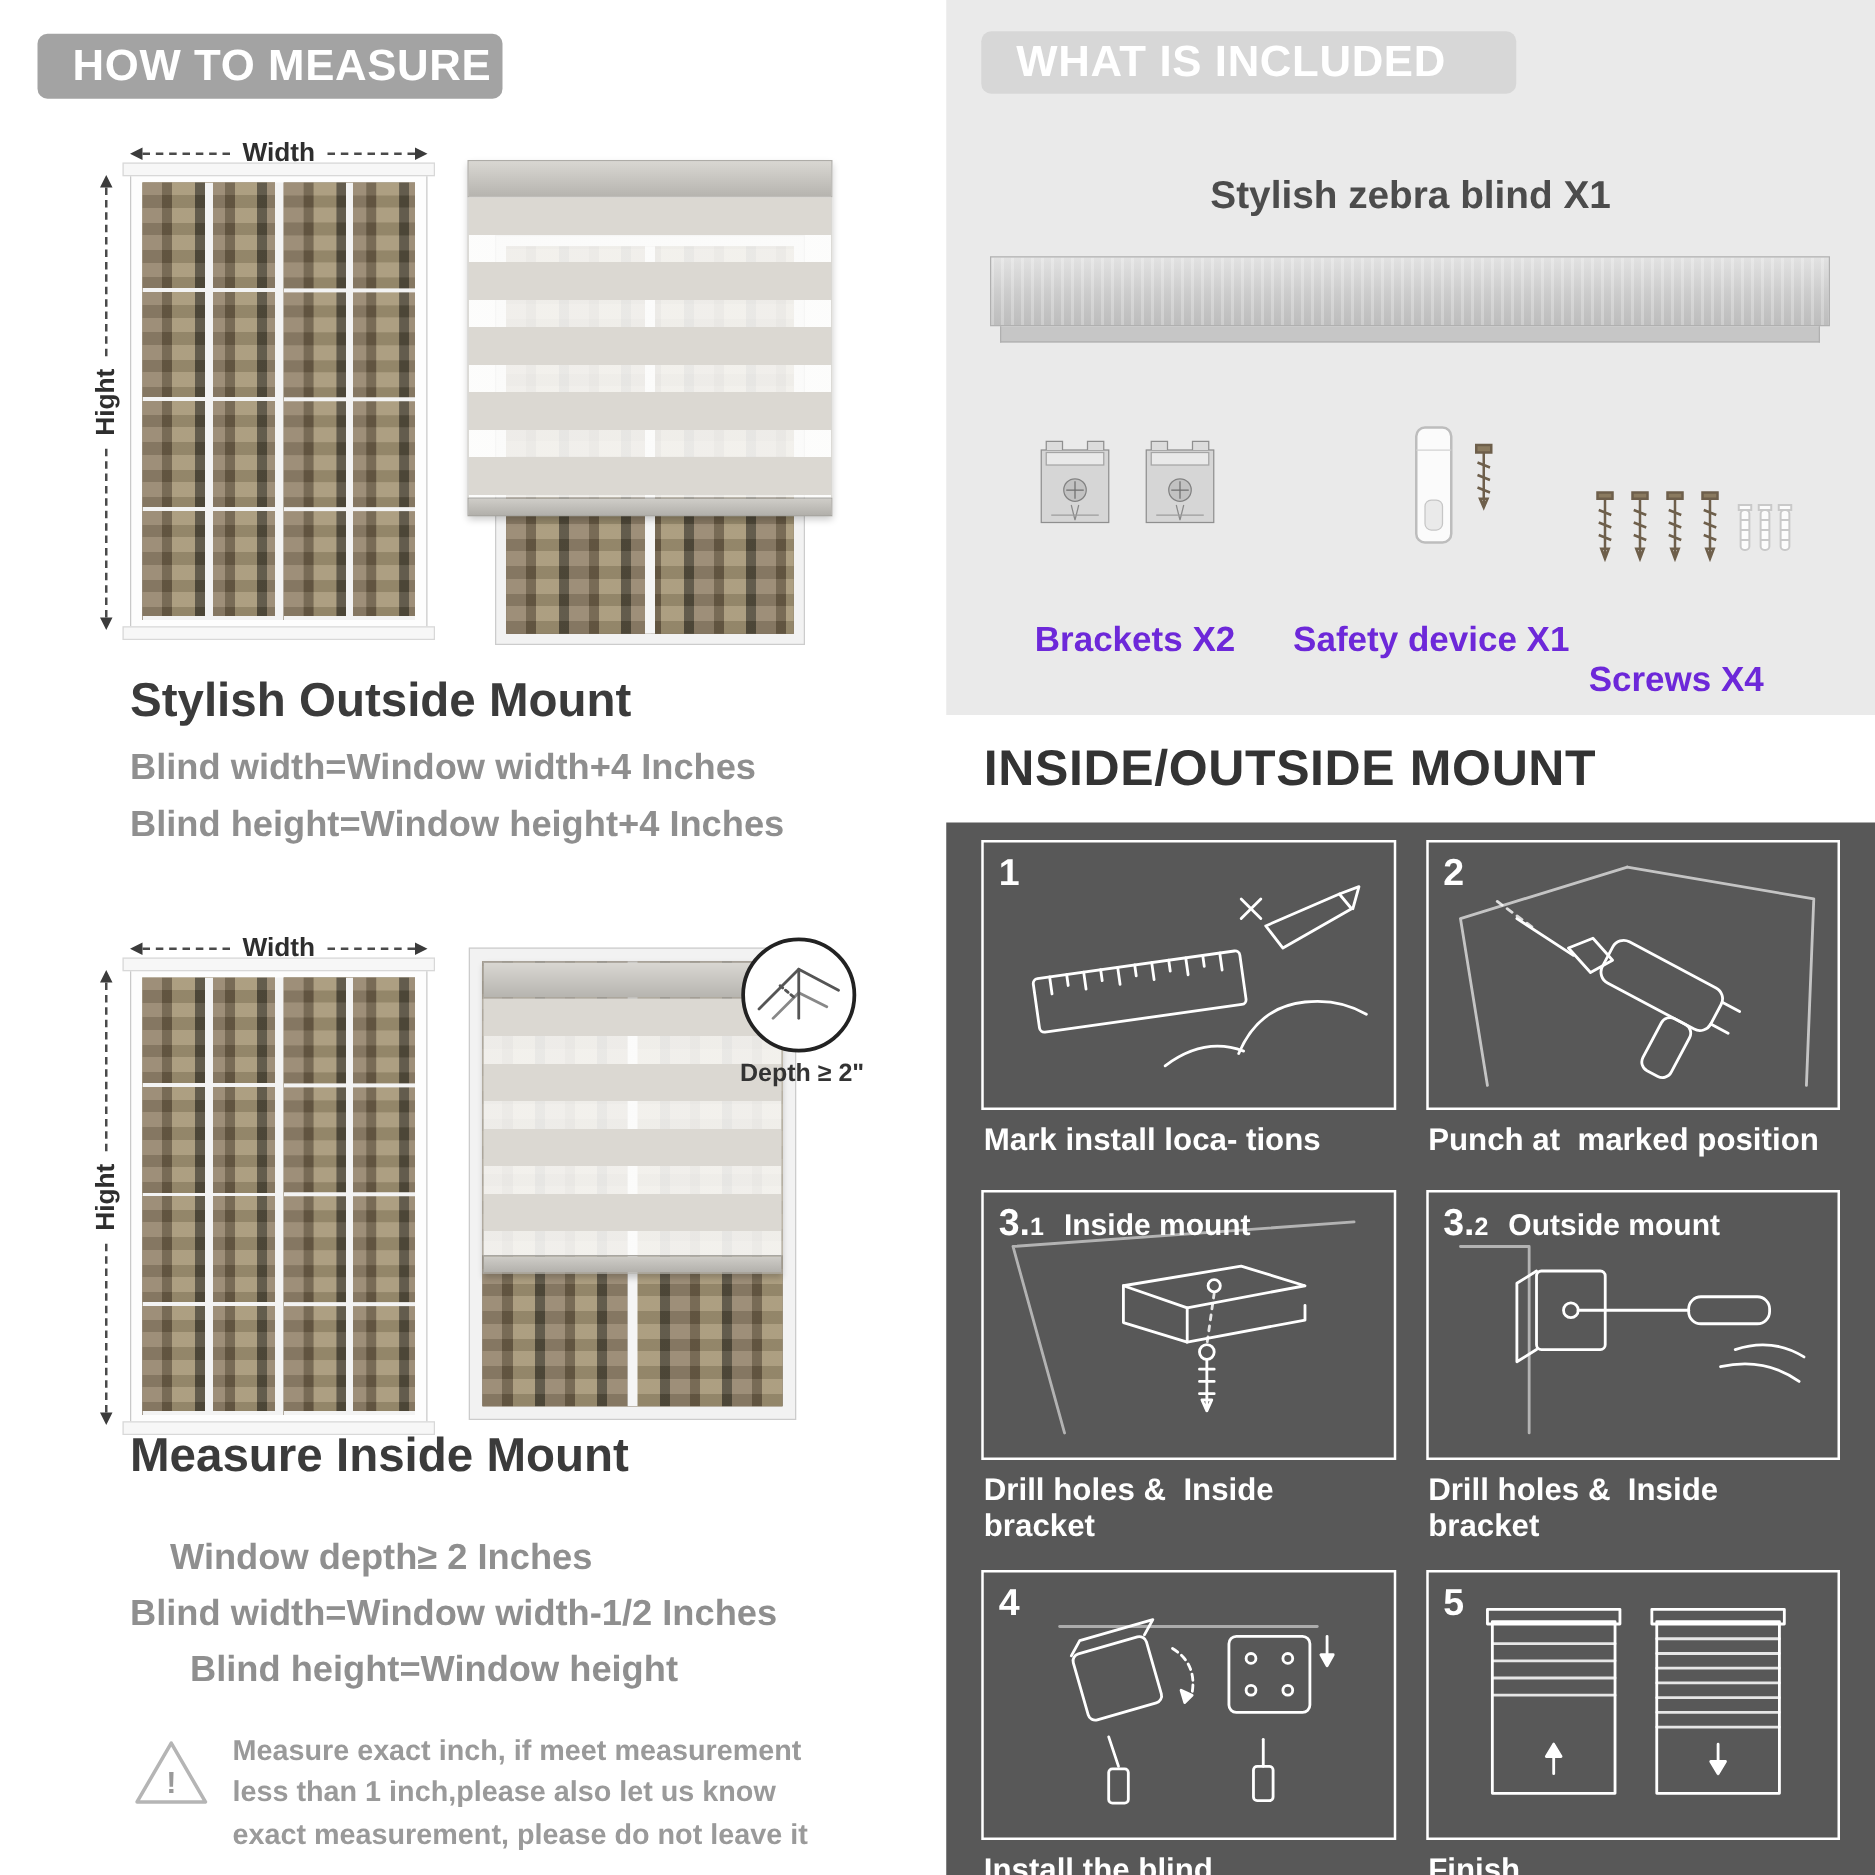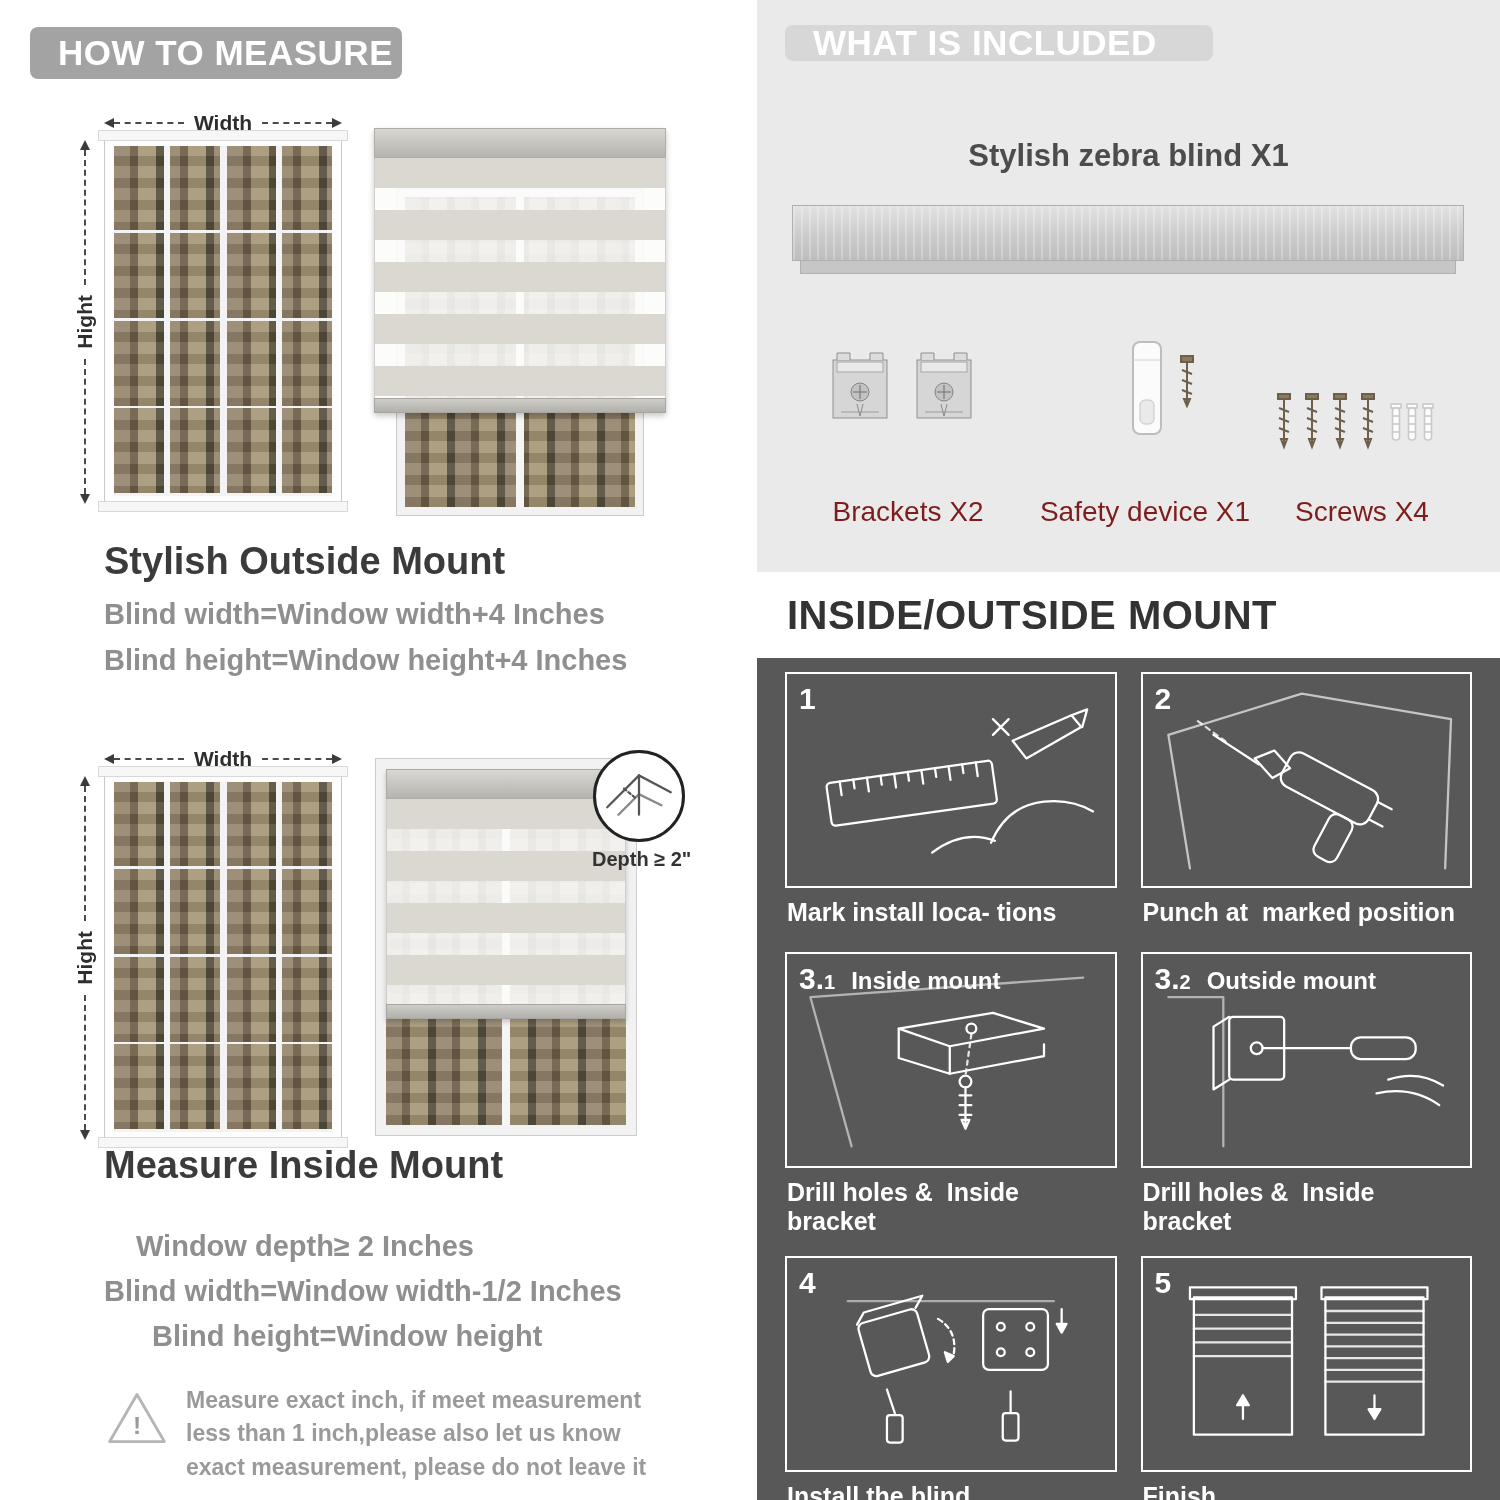"WHAT IS INCLUDED" .right-banner { height: 36px -> 50px }
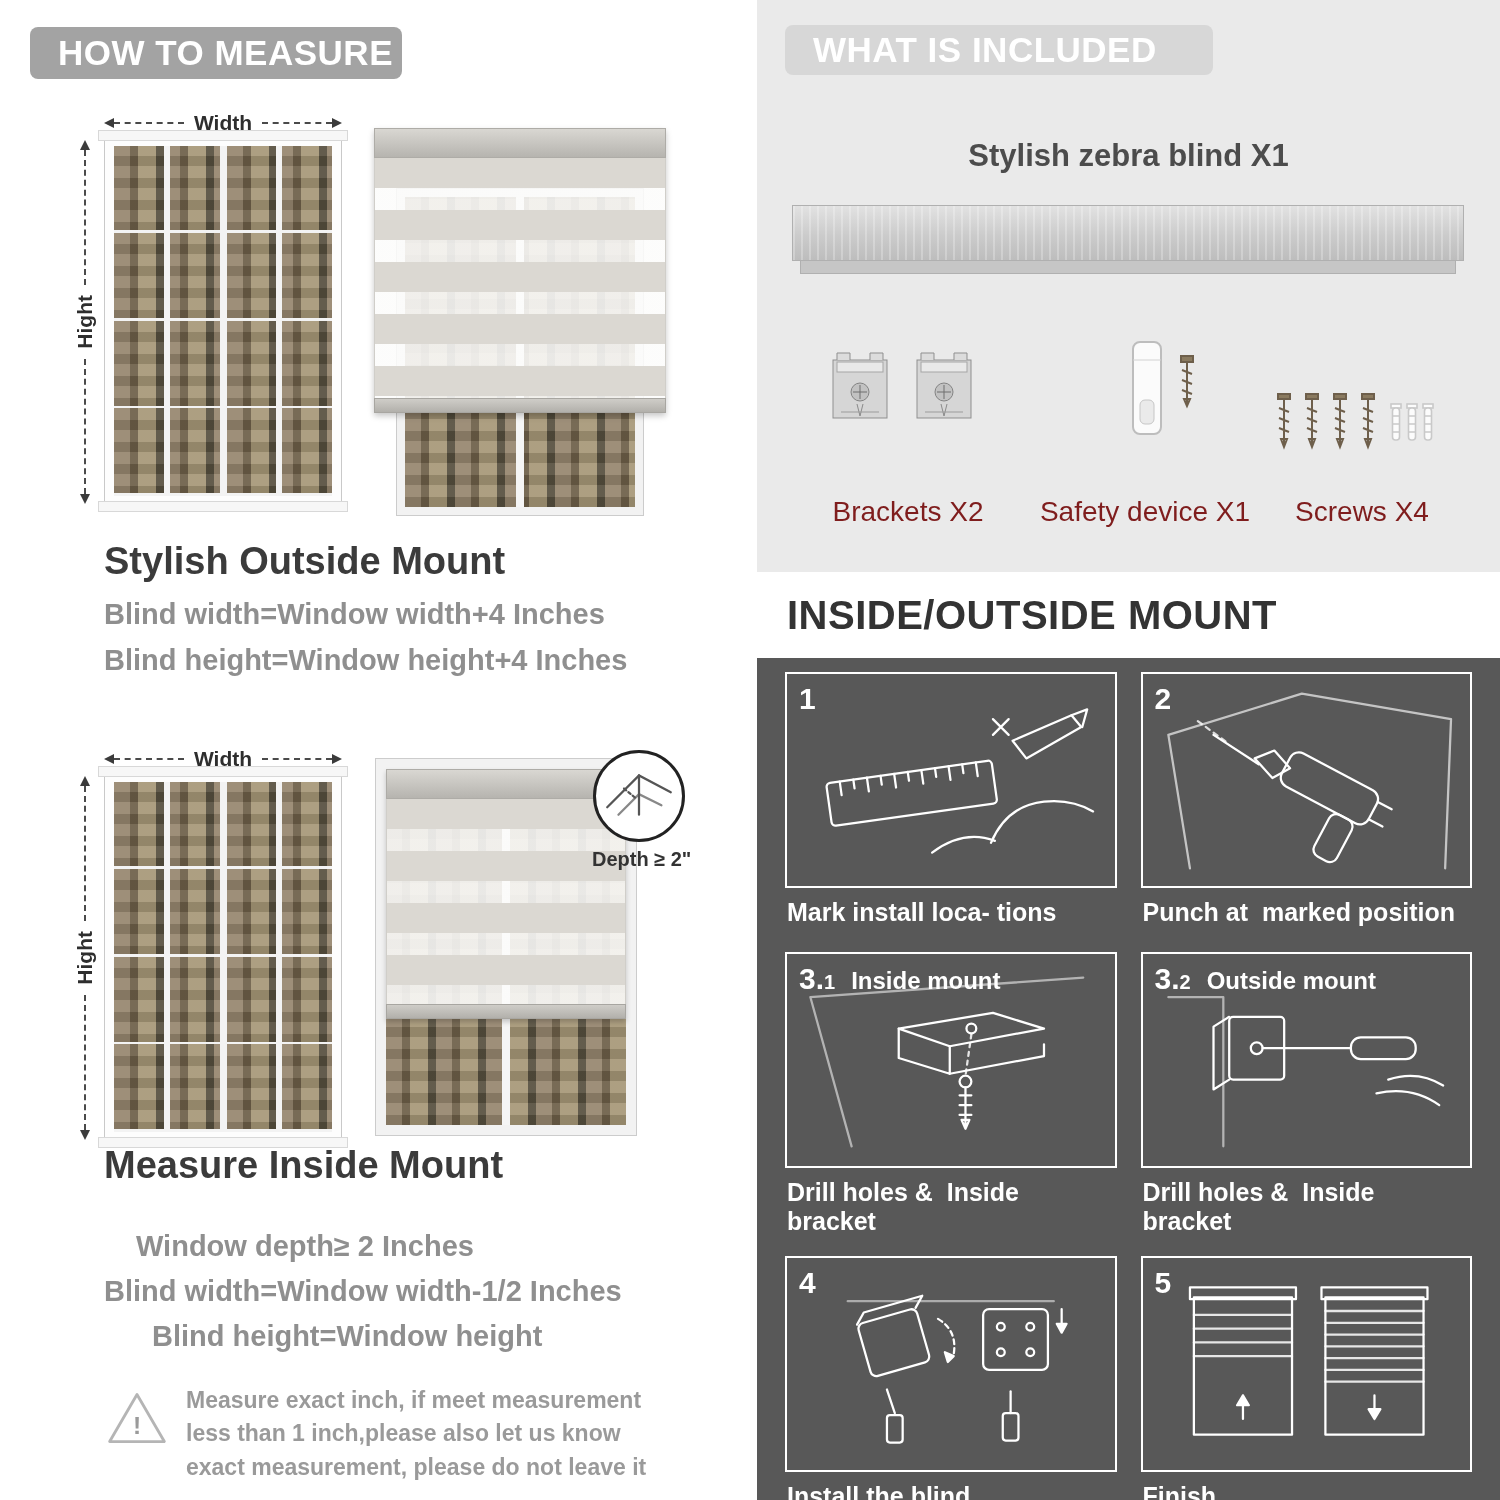"Brackets X2" .inc-label { color: #7f1d1d -> #6d28d9; font-weight: normal -> bold }
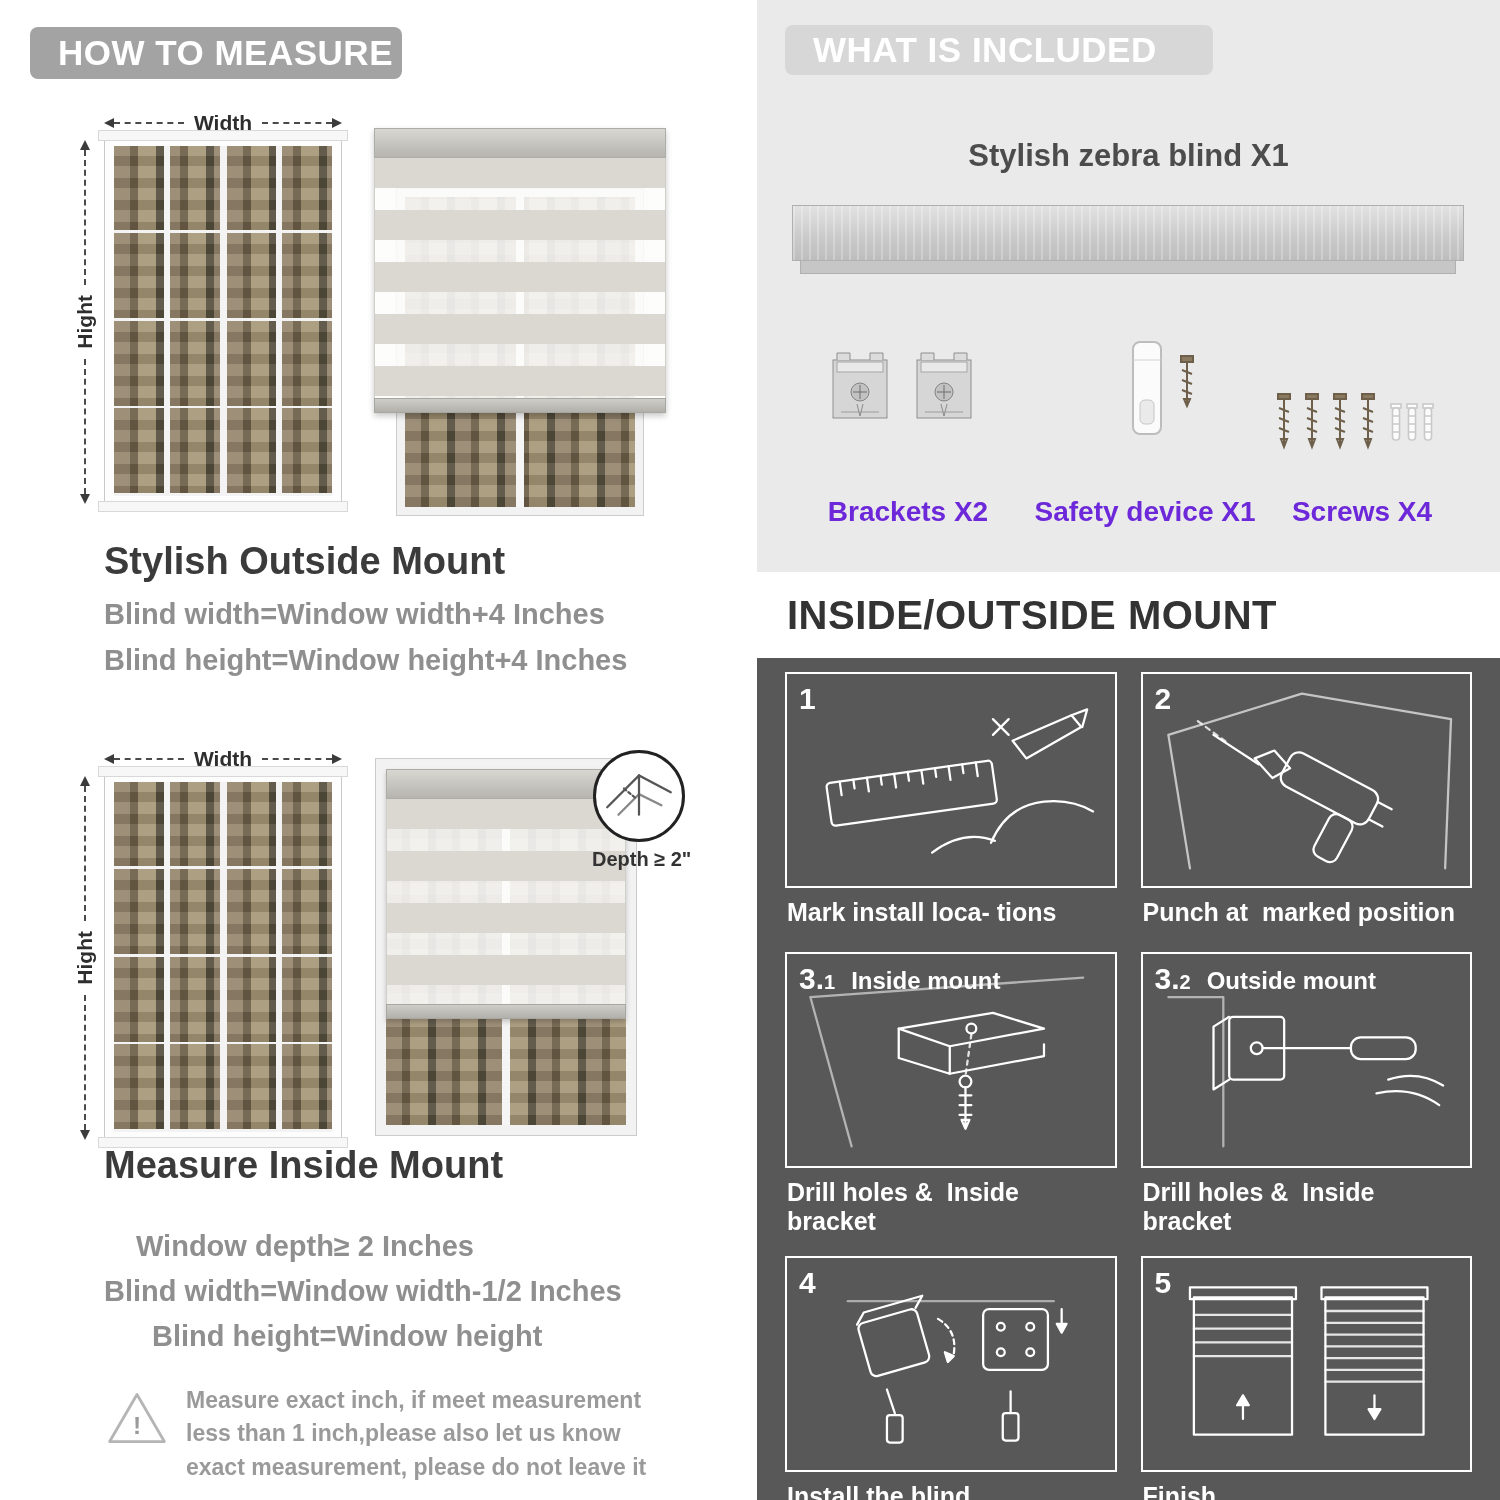"Screws X4" .inc-label.c { left: 512px -> 491px; margin-top: none -> 32px }
